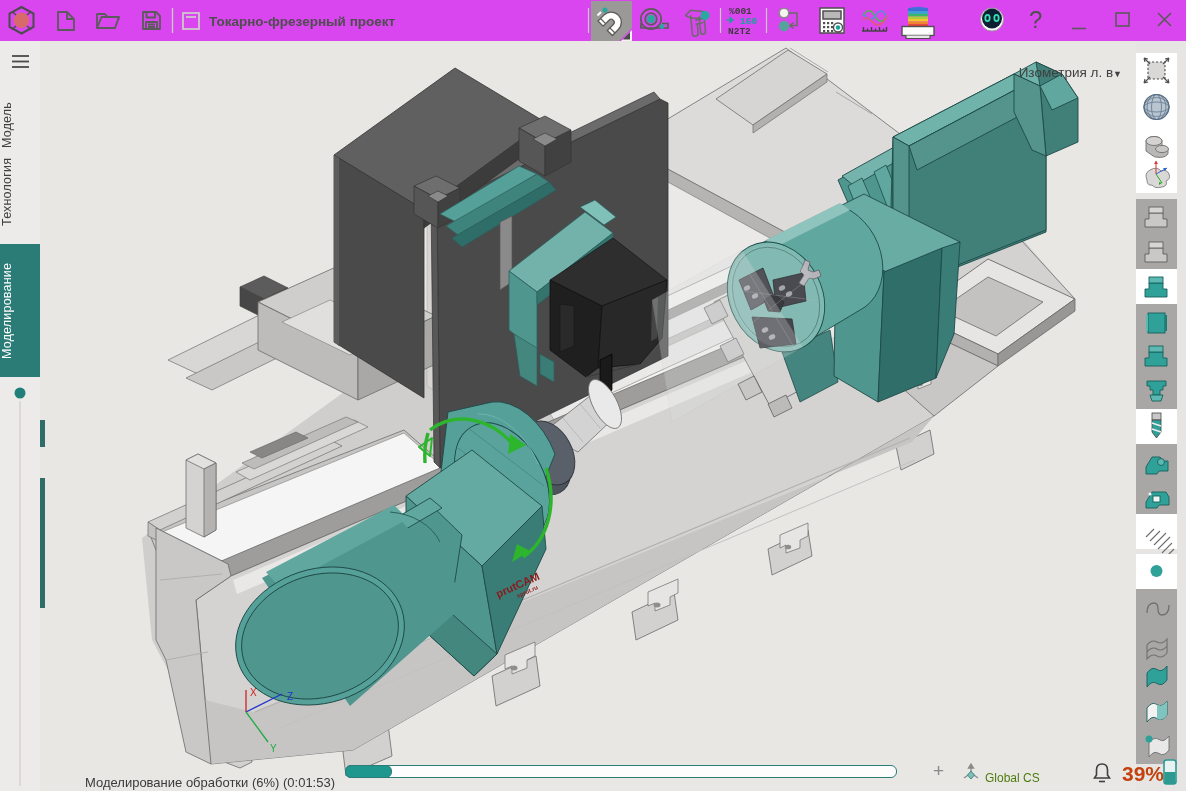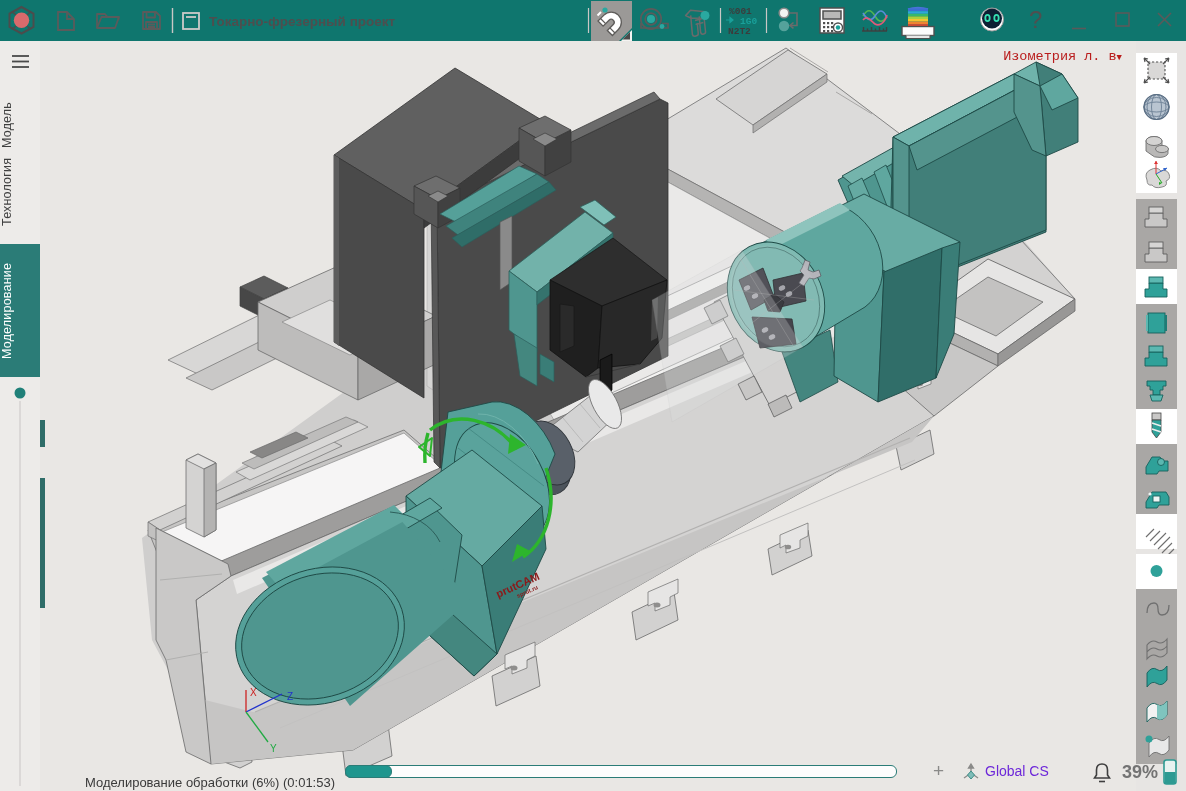"Токарно-фрезерный проект" #topbar { background: #0f766e -> #d946ef }
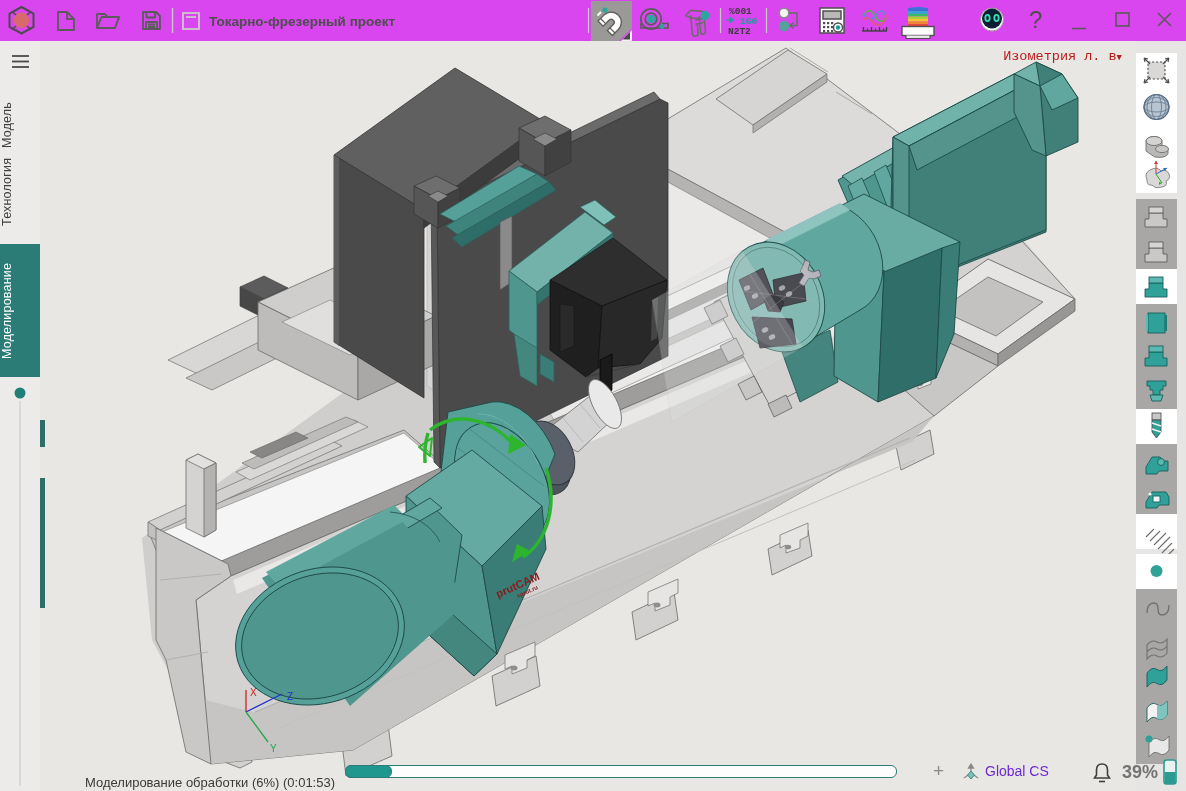"Изометрия л. в▼" div { color: #b91c1c -> #404040; font-family: Liberation Mono, monospace -> none; top: 8px -> 24px }
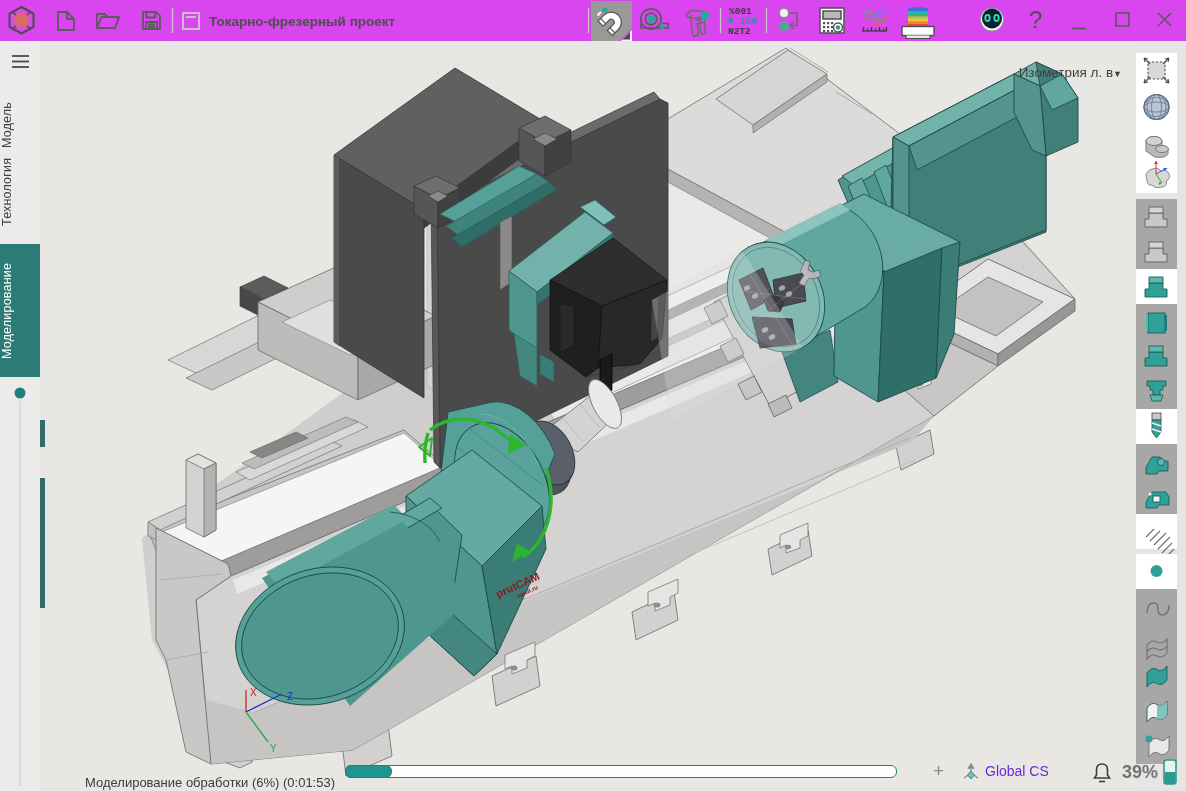"Global CS" div { color: #6d28d9 -> #4d7c0f; font-size: 14px -> 12px; top: 6px -> 14px }
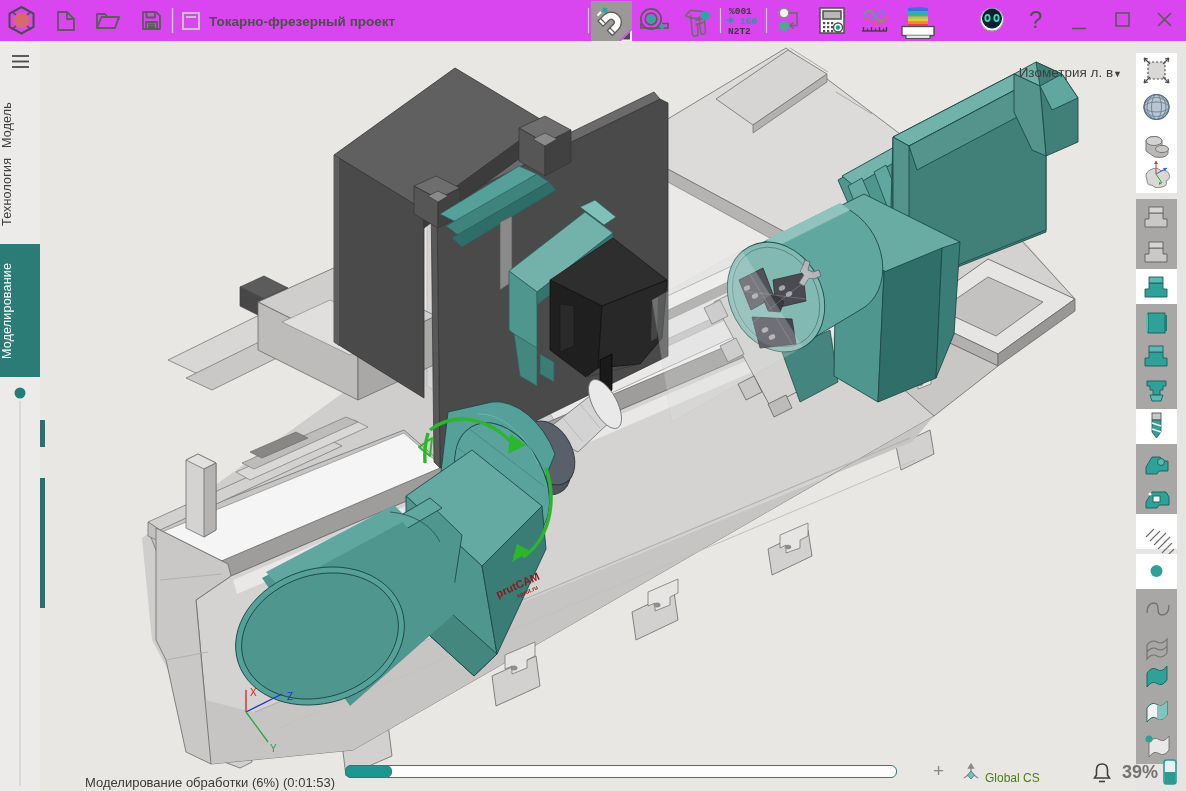"39%" div { color: #737373 -> #c2410c; font-size: 18px -> 21px }
